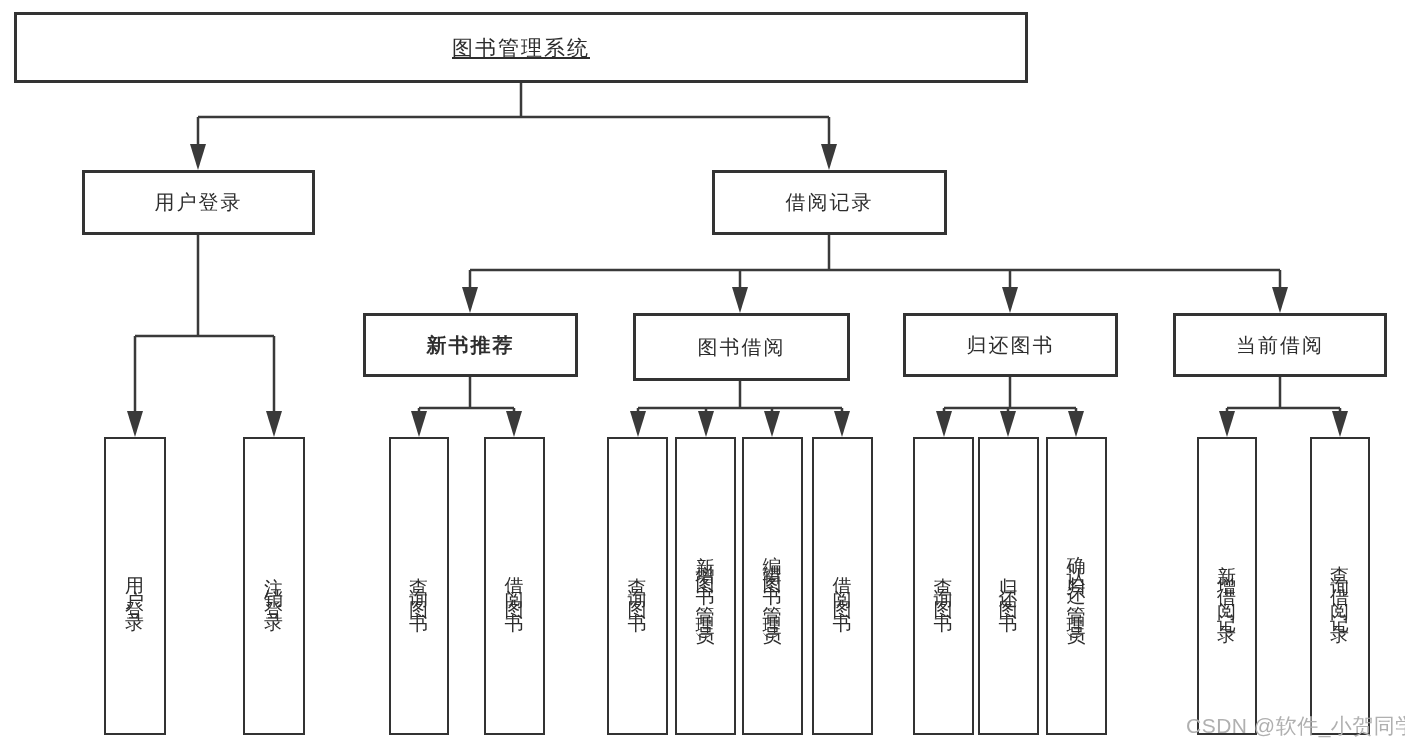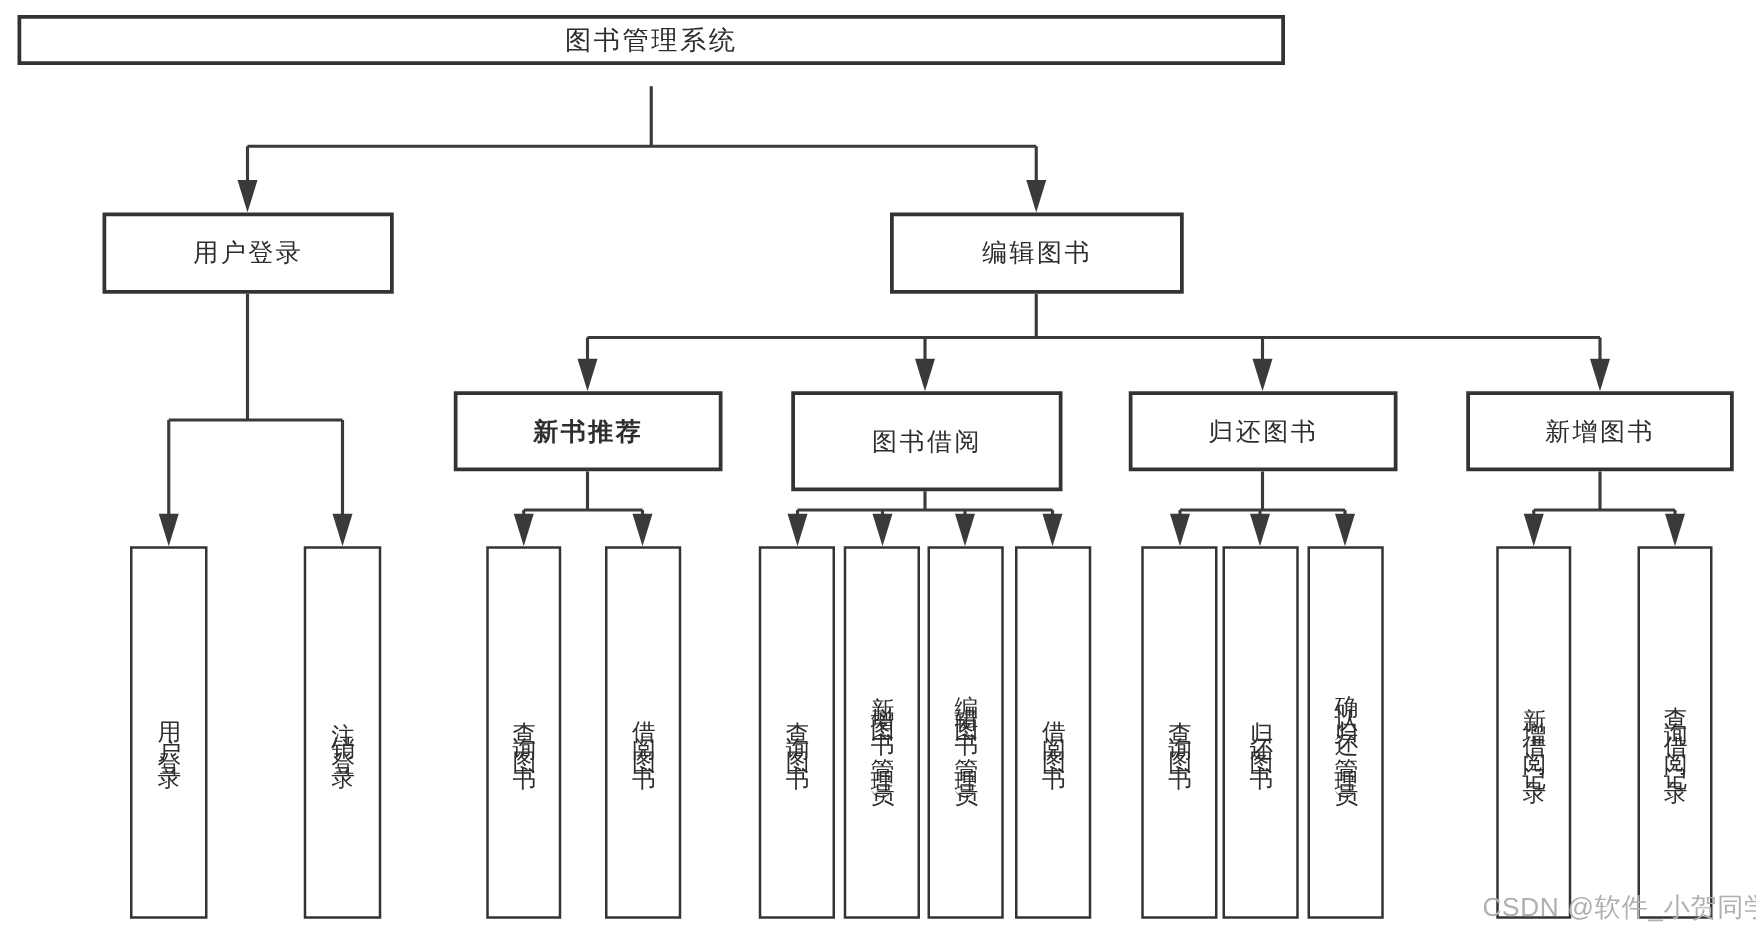"图书管理系统" div.box { height: 40px -> 71px; text-decoration: none -> underline }
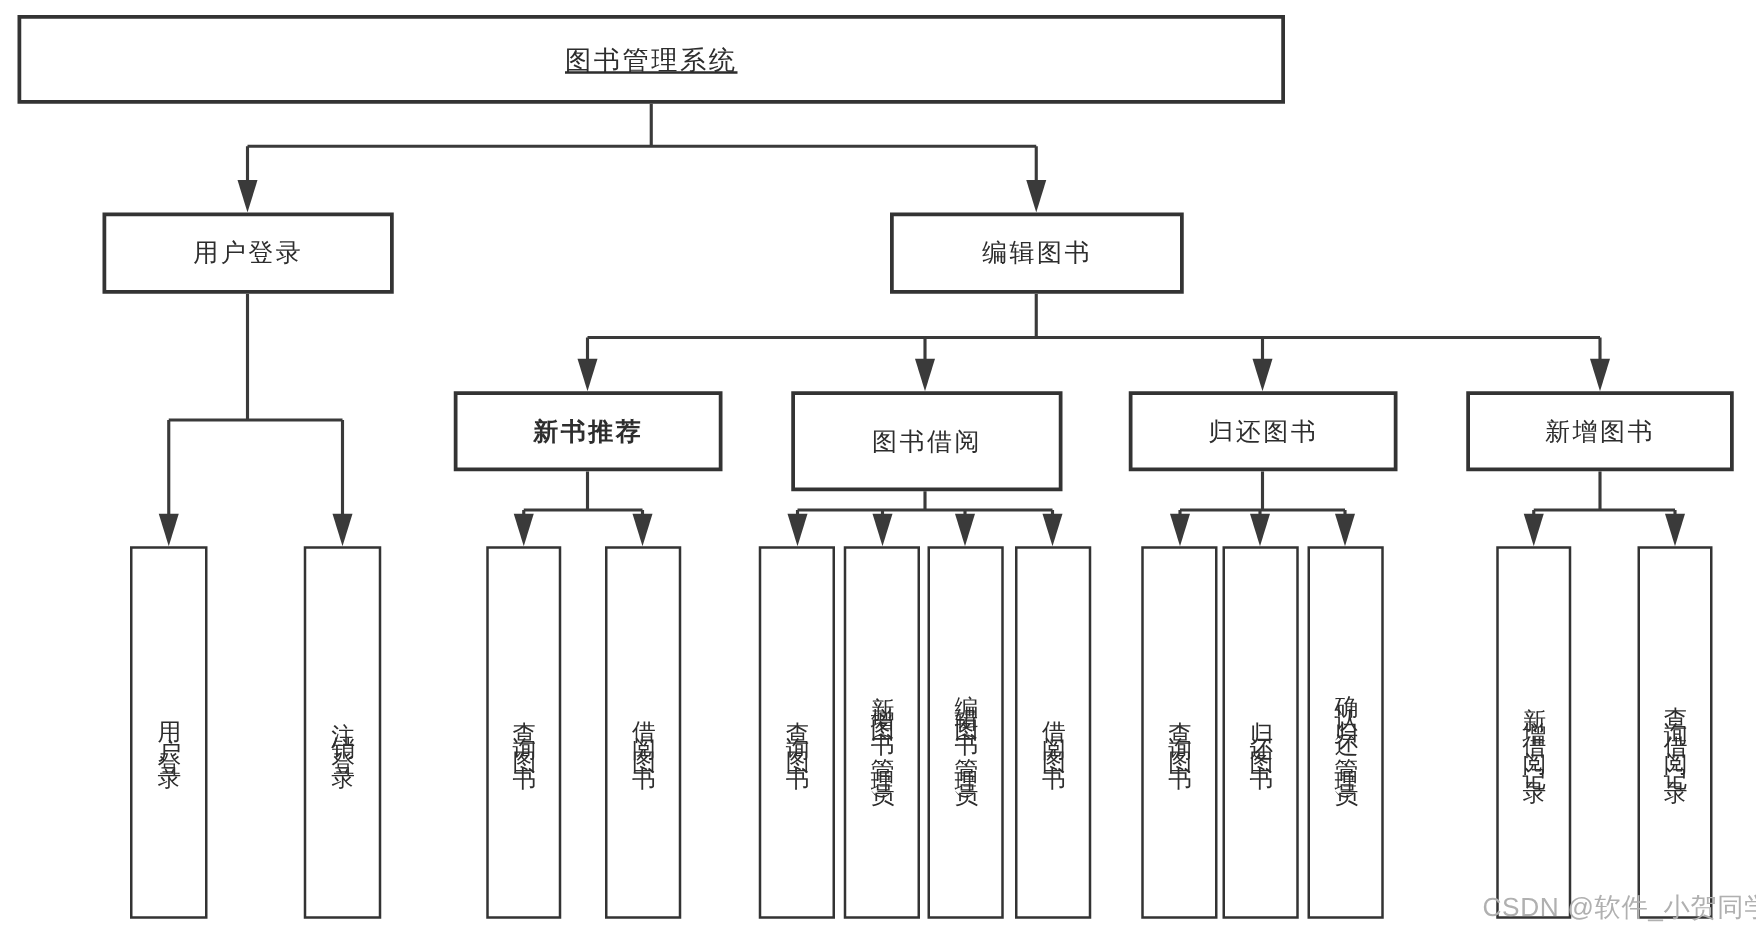"编辑图书" div.box { text: 编辑图书 -> 借阅记录 }
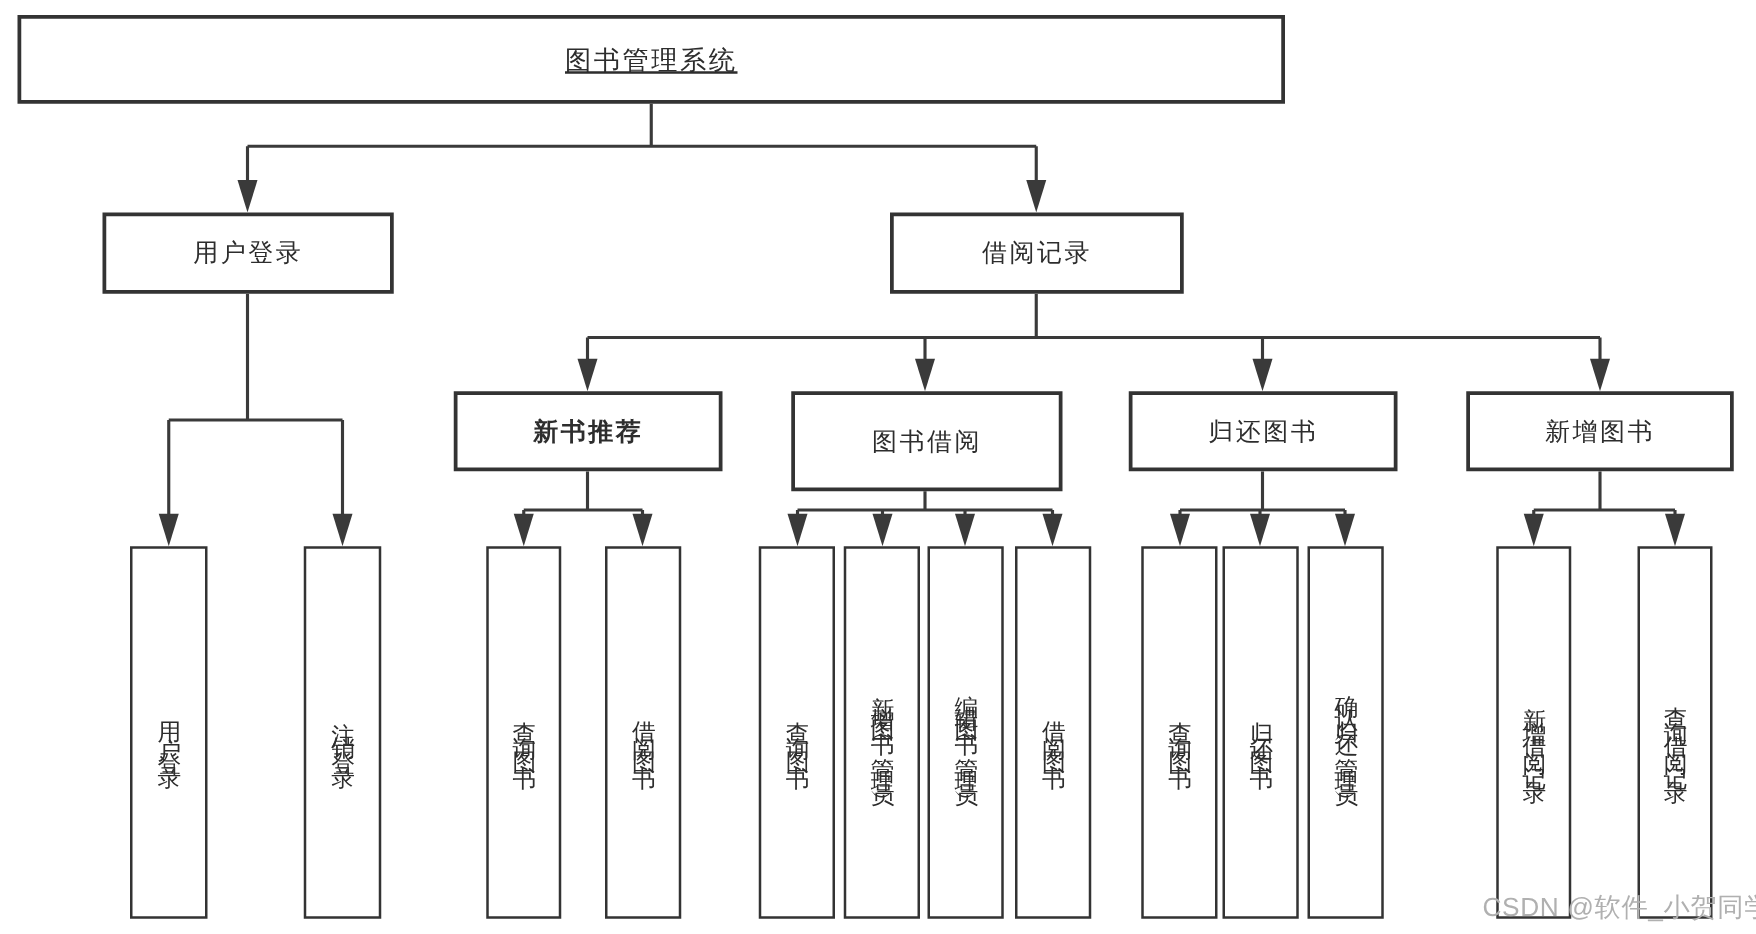"图书借阅" div.box { height: 80px -> 68px }
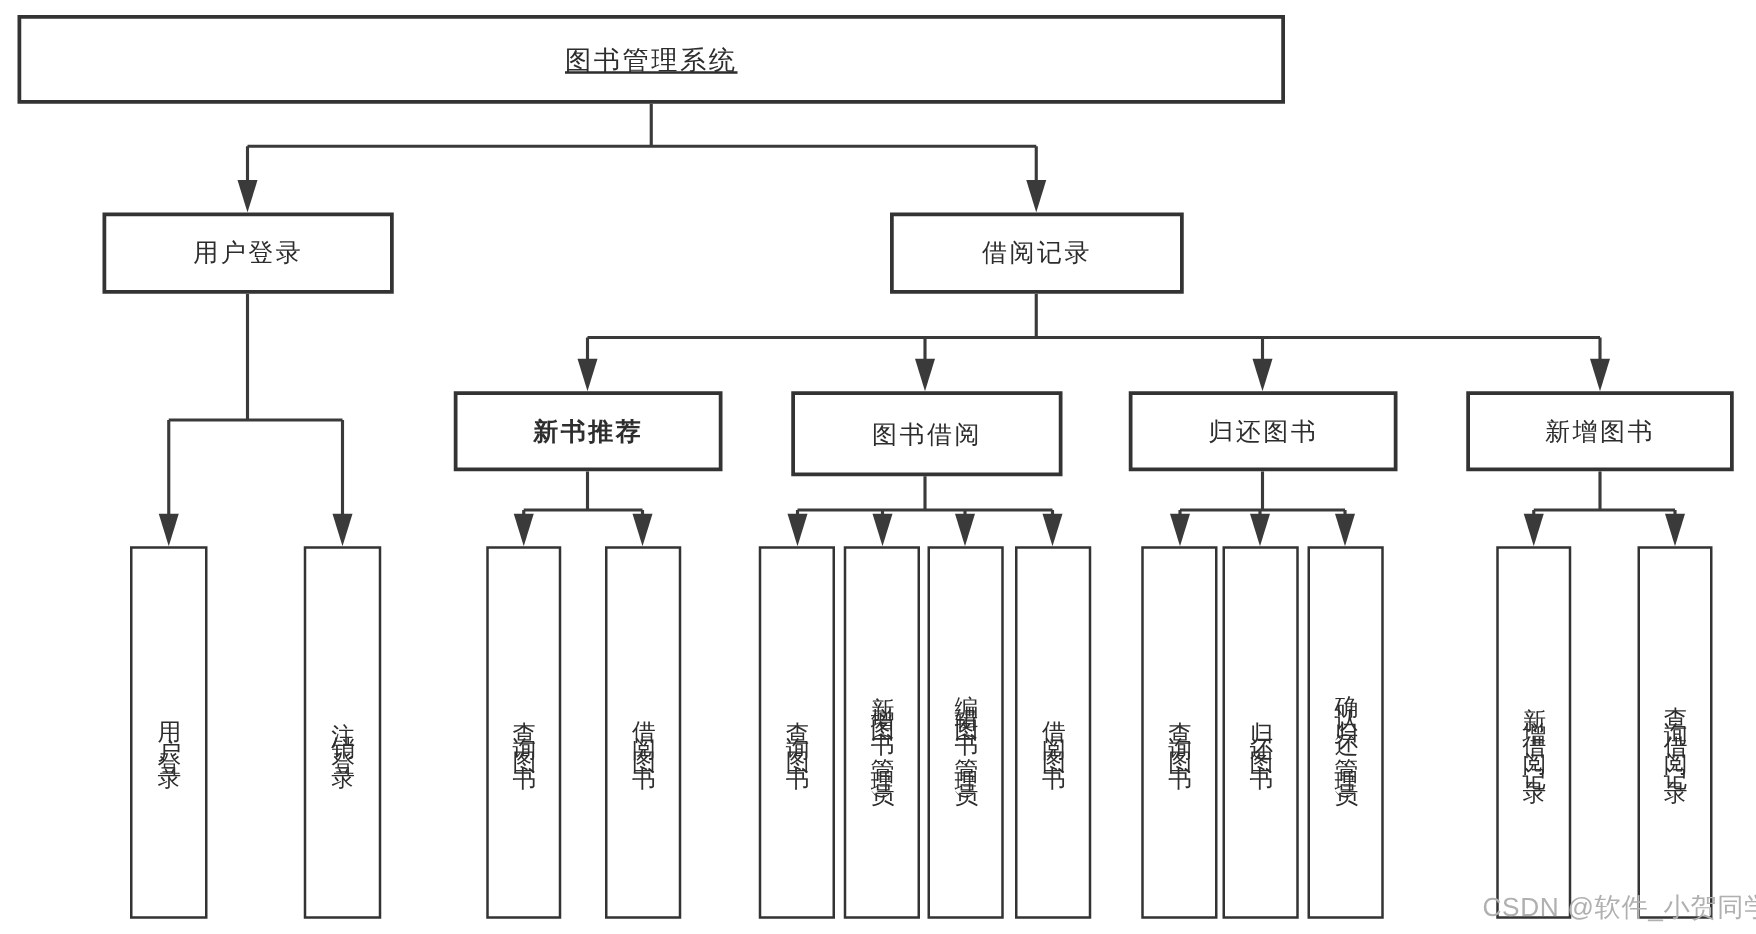"新增图书" div.box { text: 新增图书 -> 当前借阅 }
